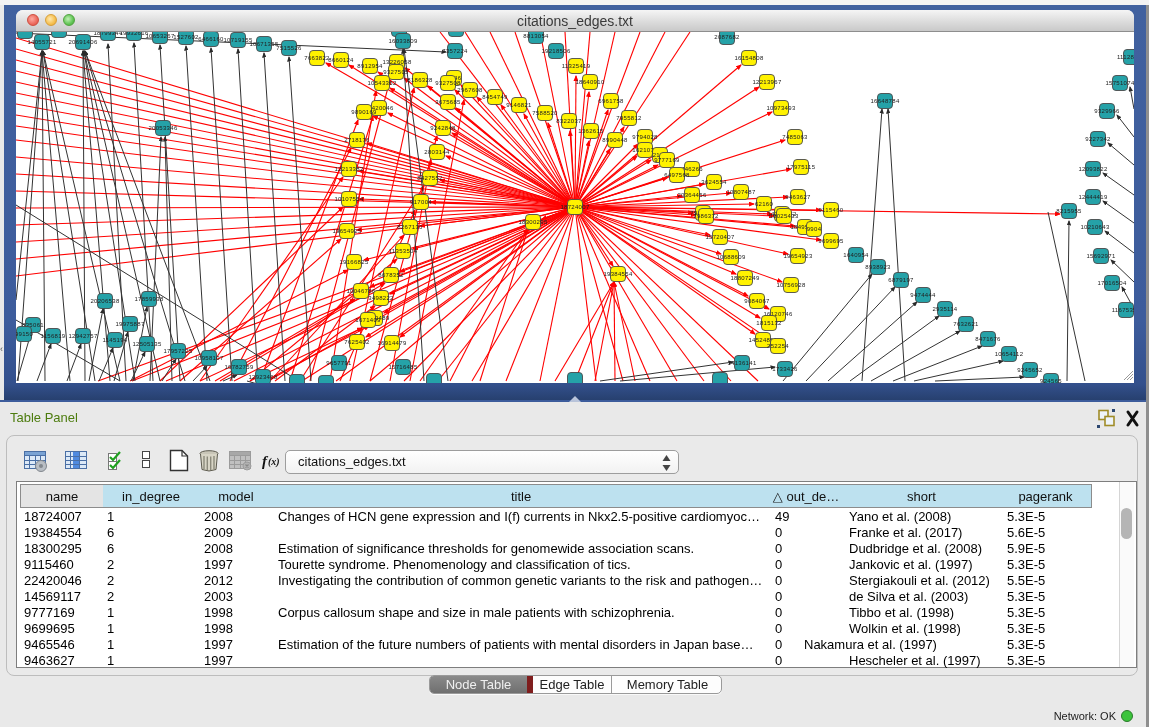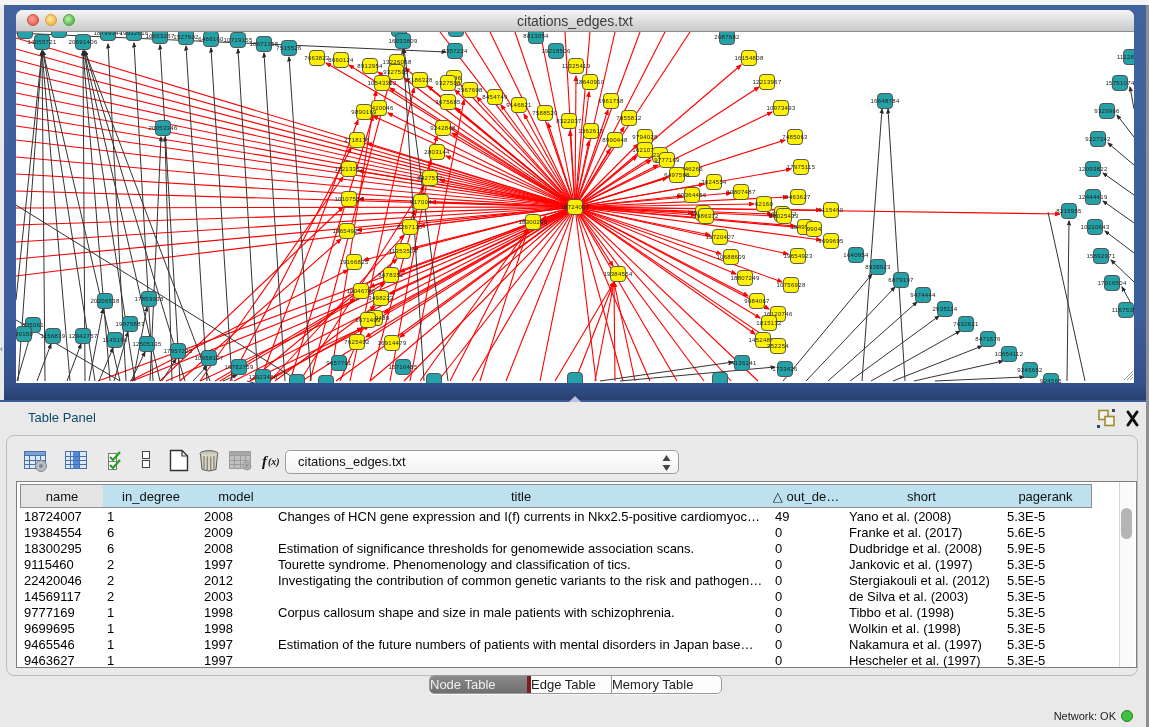"Table Panel" #tp { color: #0c4a6e -> #4d7c0f; left: 28px -> 10px }
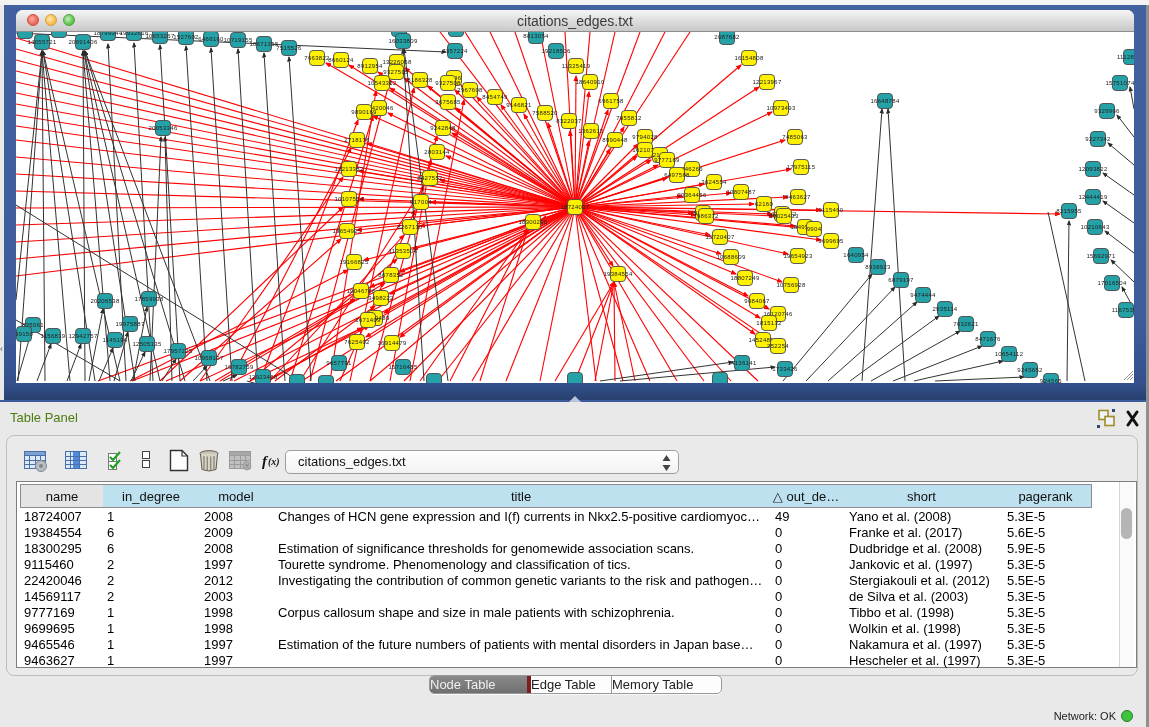"Nakamura et al. (1997)" span { left: 849px -> 804px }
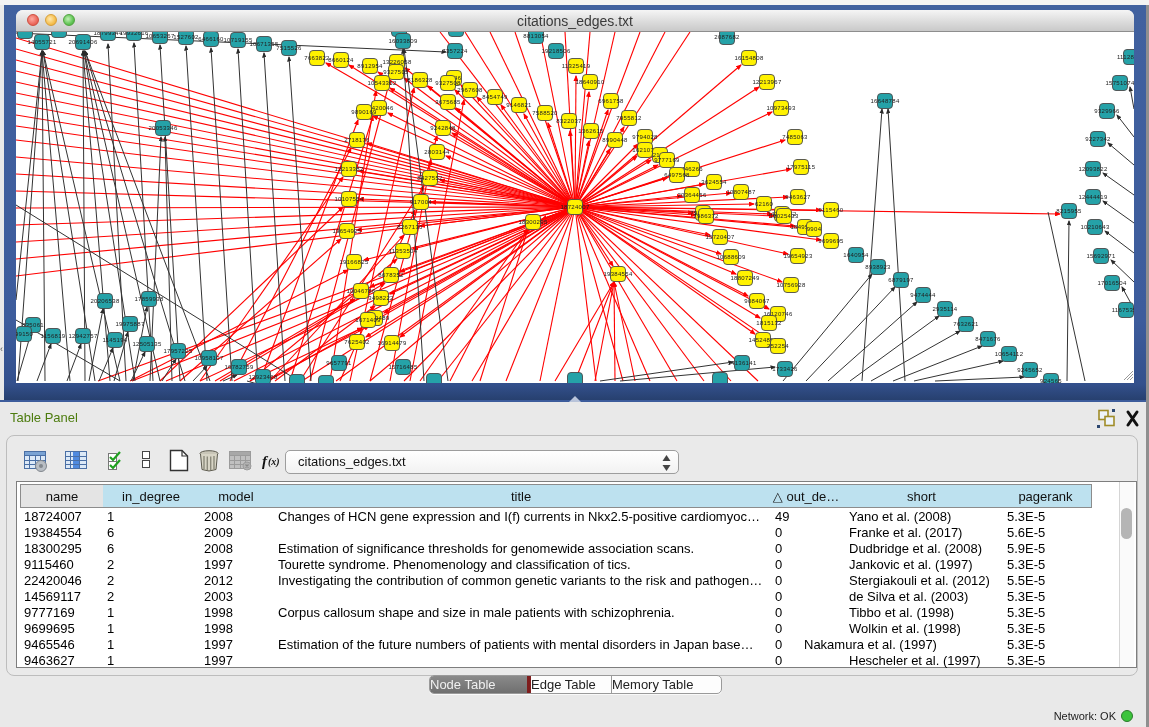"Node Table" .seg { text-align: left -> center }
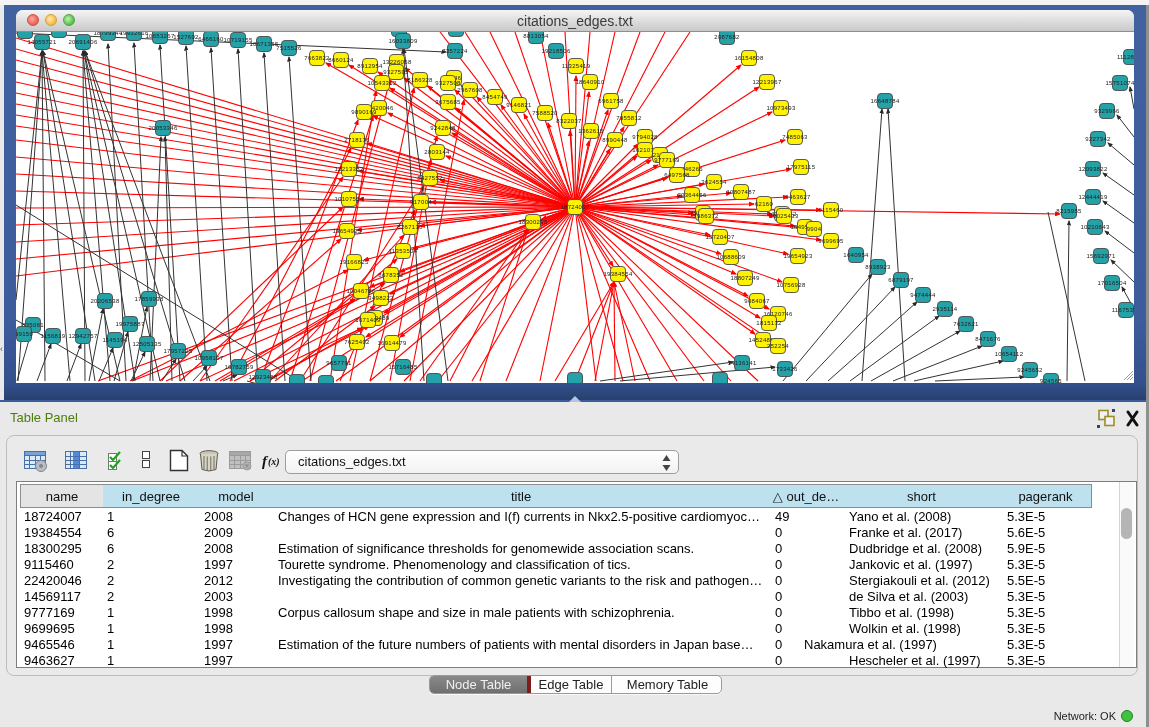"Edge Table" #seg2 { border-left: 4px solid #7f1d1d -> 6px solid #7f1d1d }
